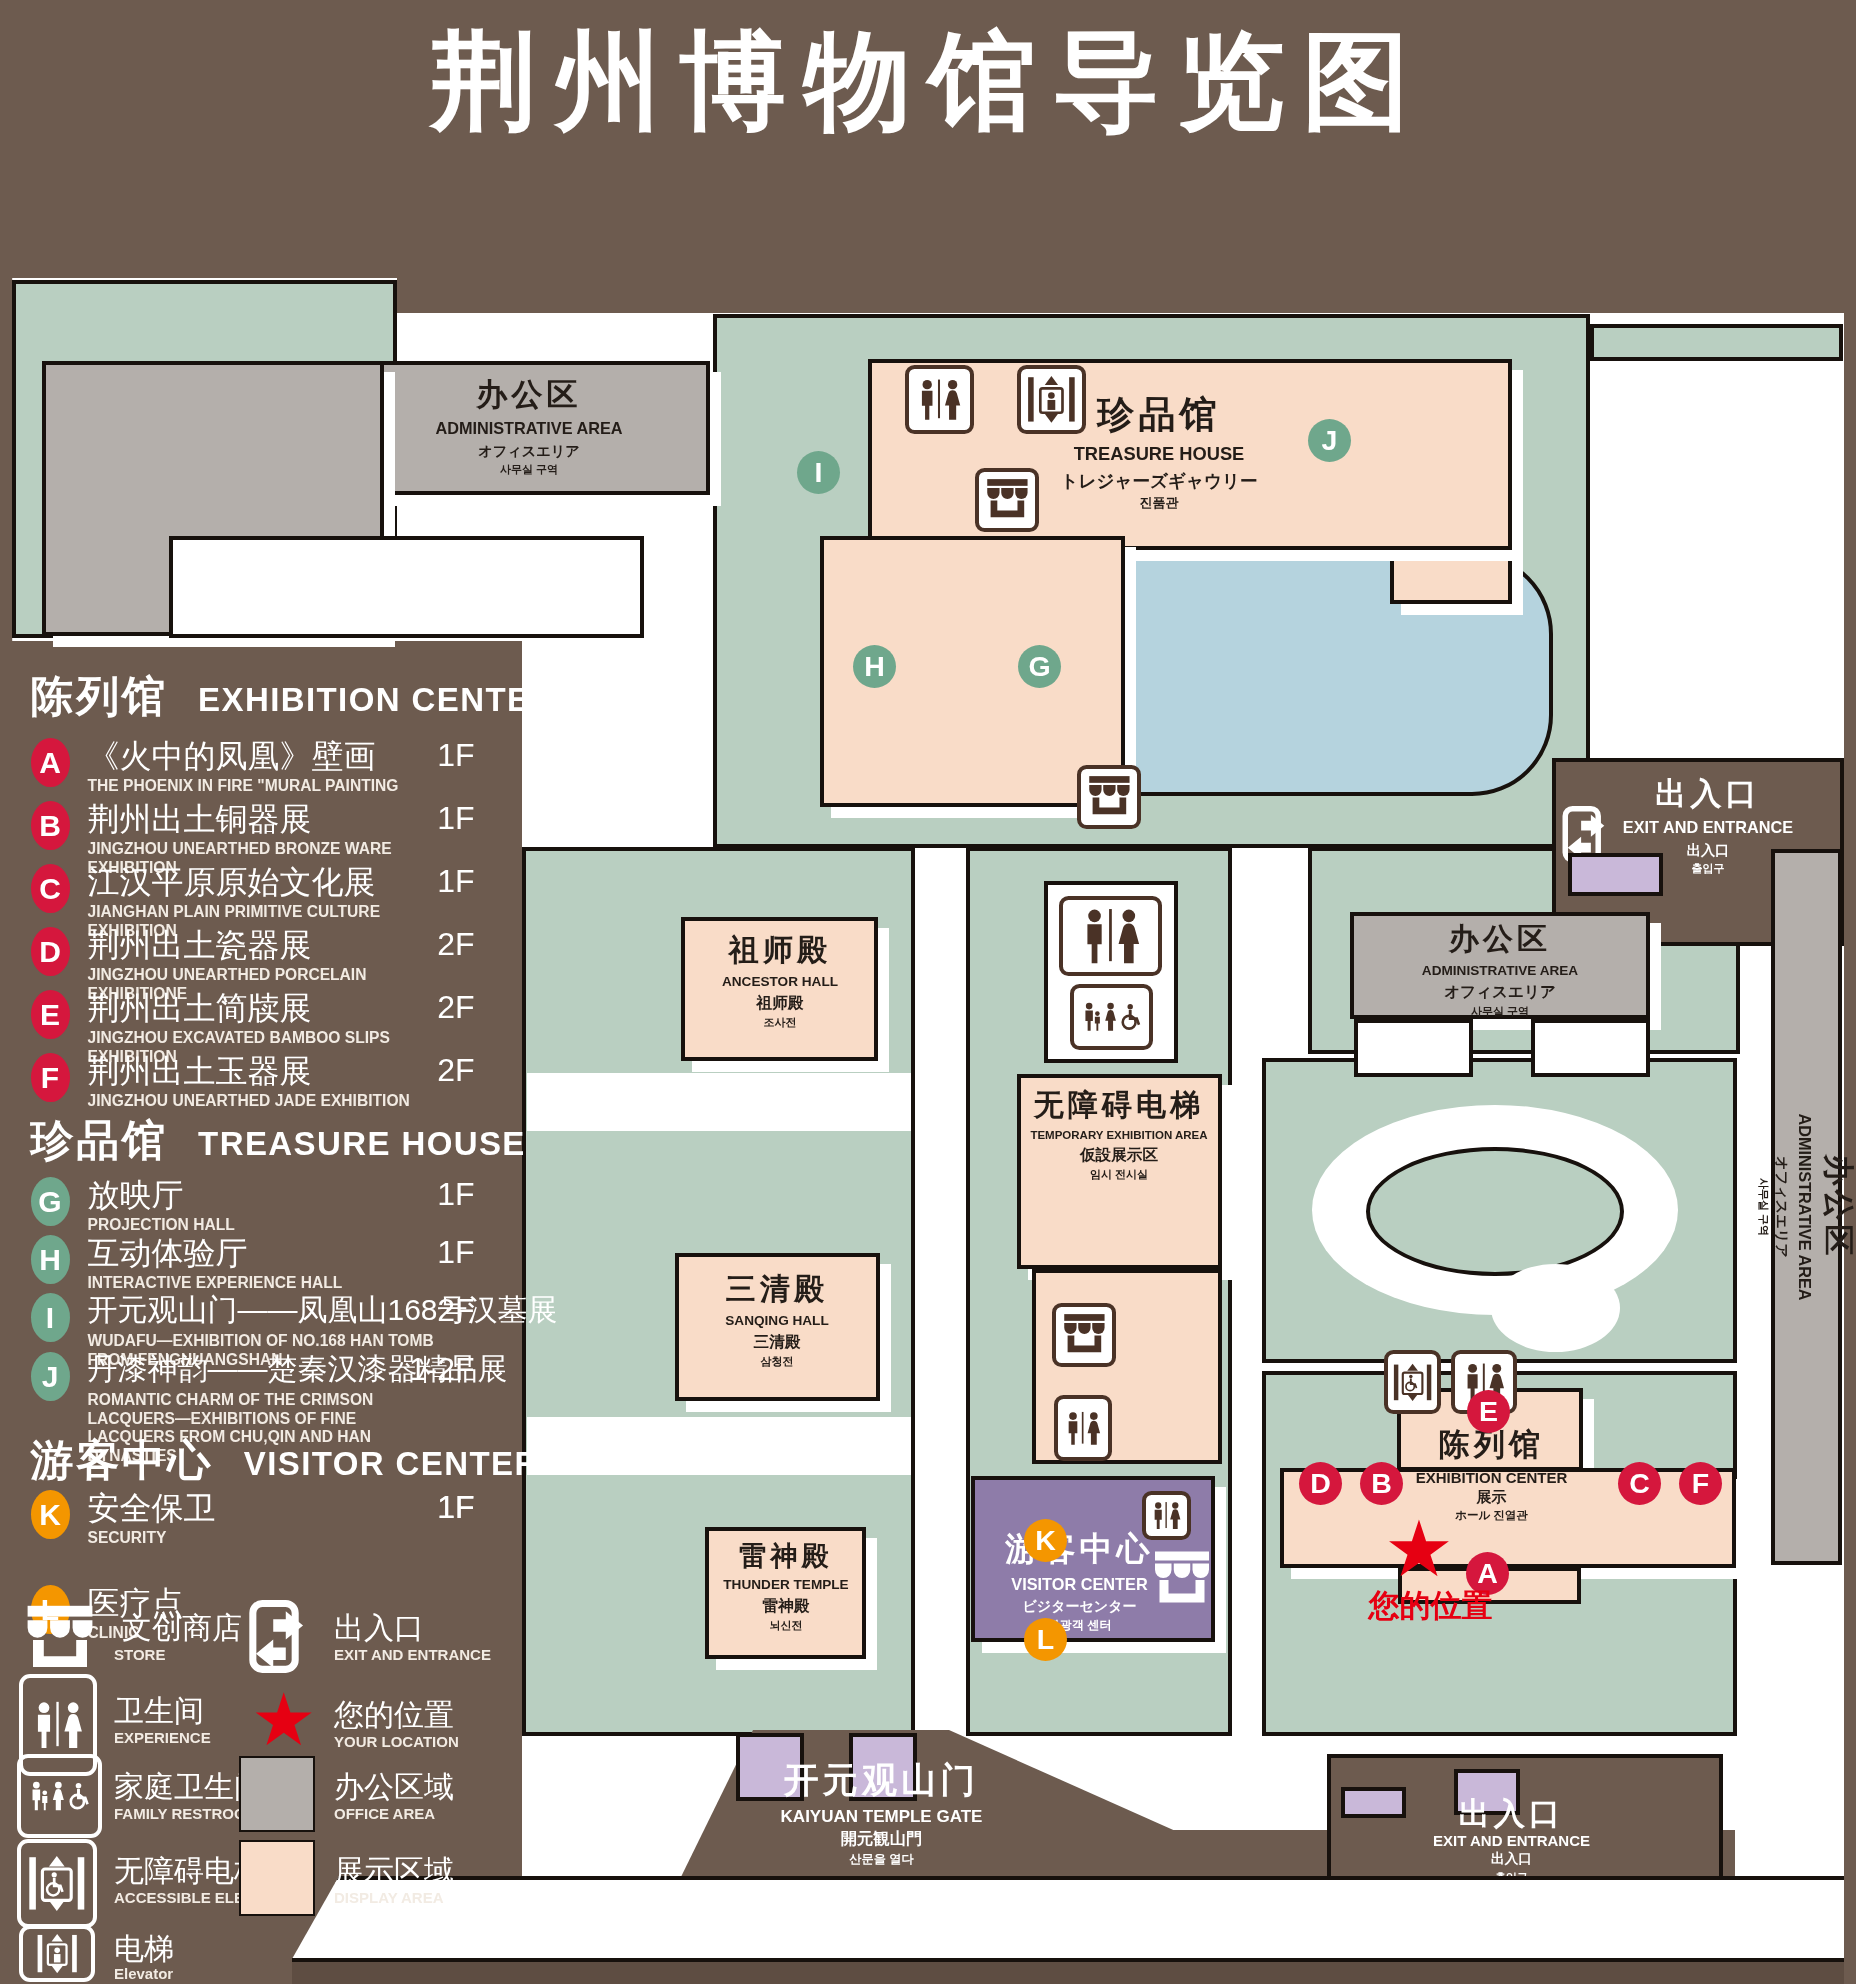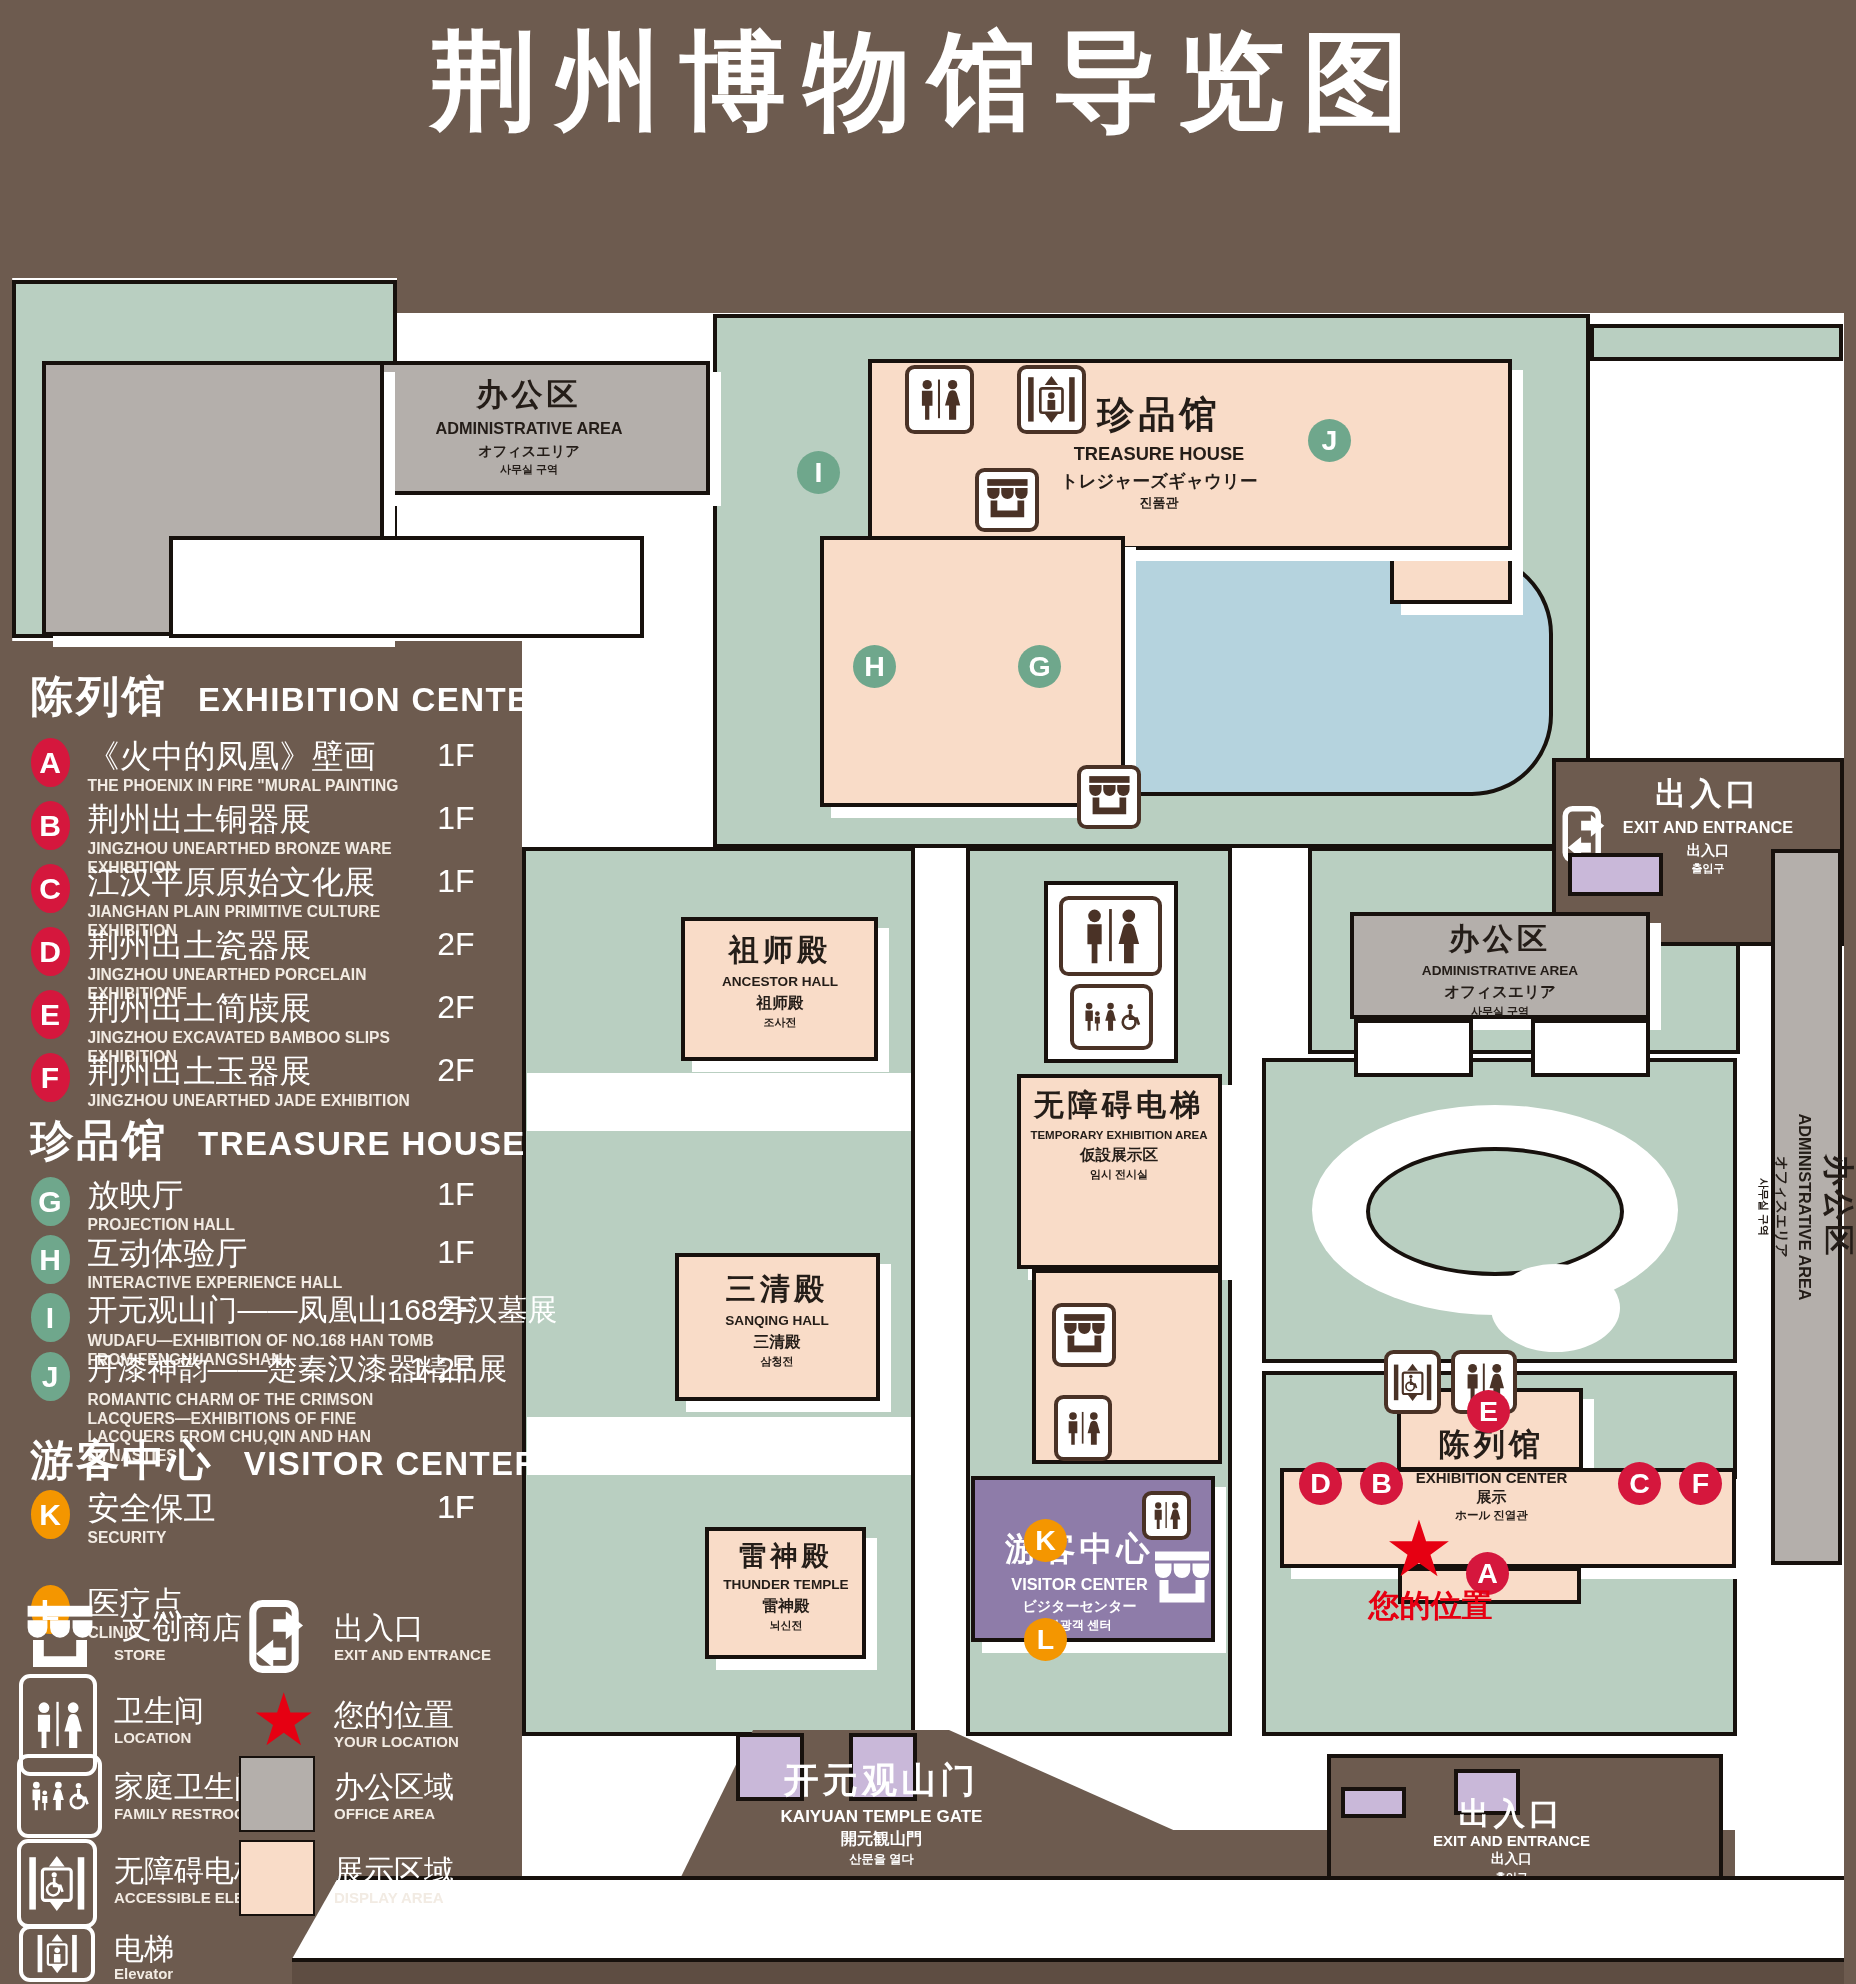"LOCATION" div.p { text: LOCATION -> EXPERIENCE }
